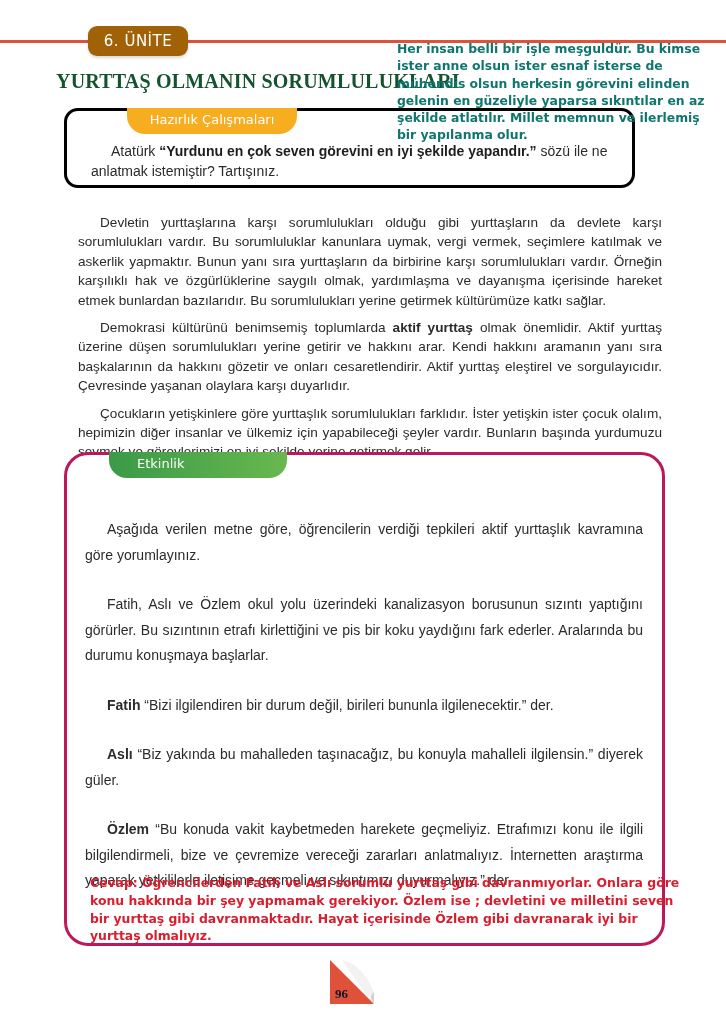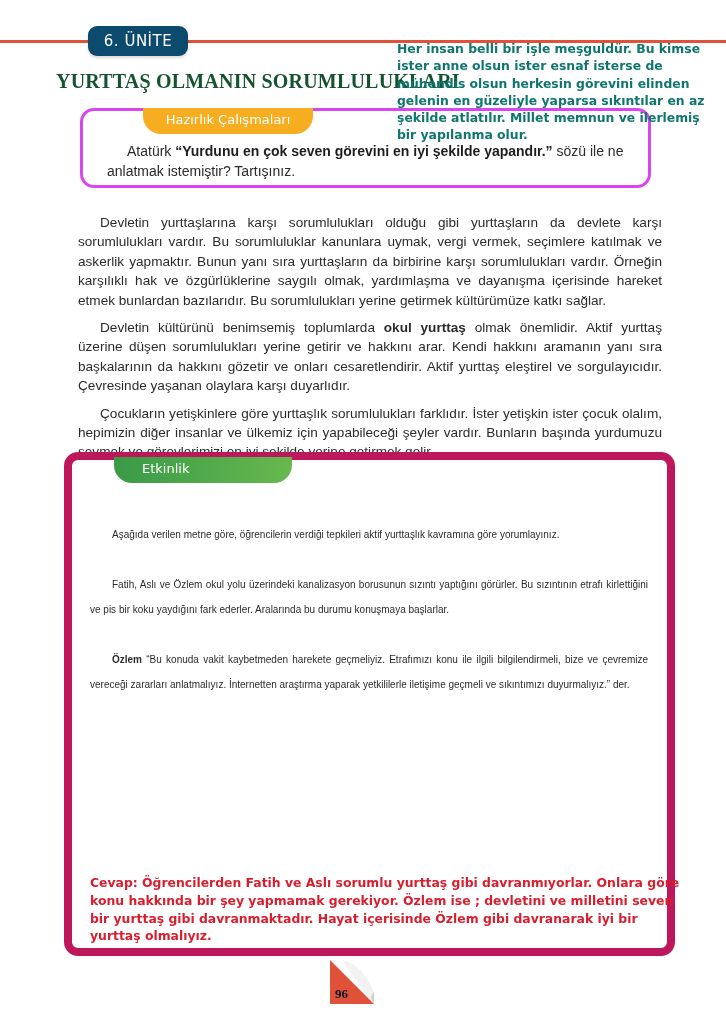"6. ÜNİTE" .unit-badge { background: #0c4a6e -> #a16207 }
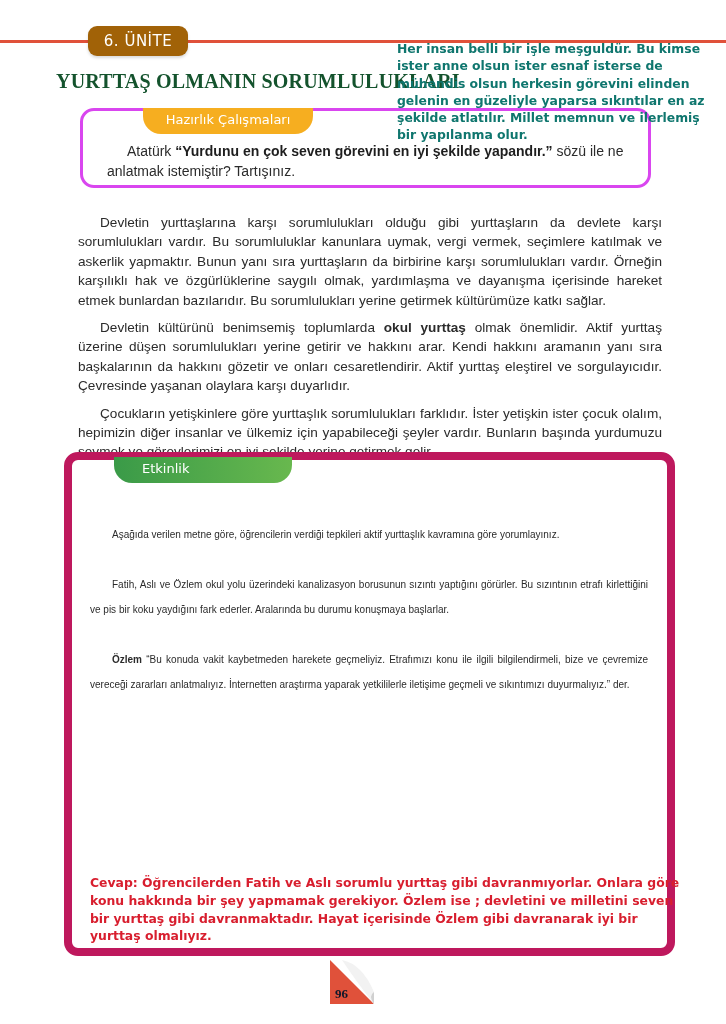"Hazırlık Çalışmaları" .prep-box { border: 3px solid #d946ef -> 3px solid #000000; margin-left: 16px -> none }
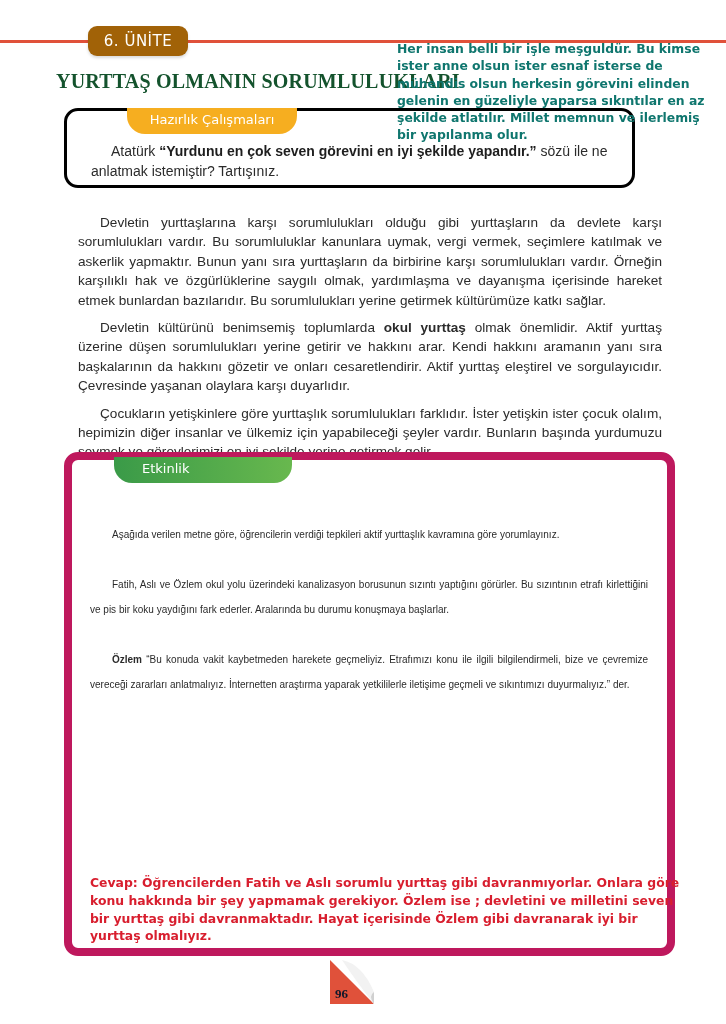"Devletin kültürünü benimsemiş" span { text: Devletin -> Demokrasi }
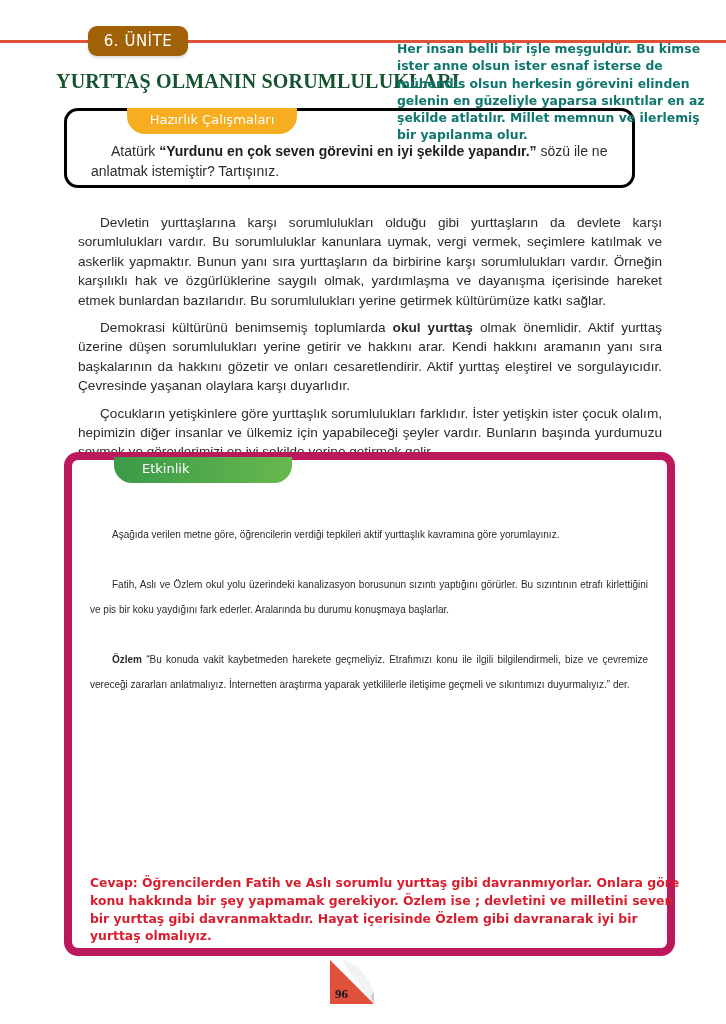"okul yurttaş" b { text: okul -> aktif }
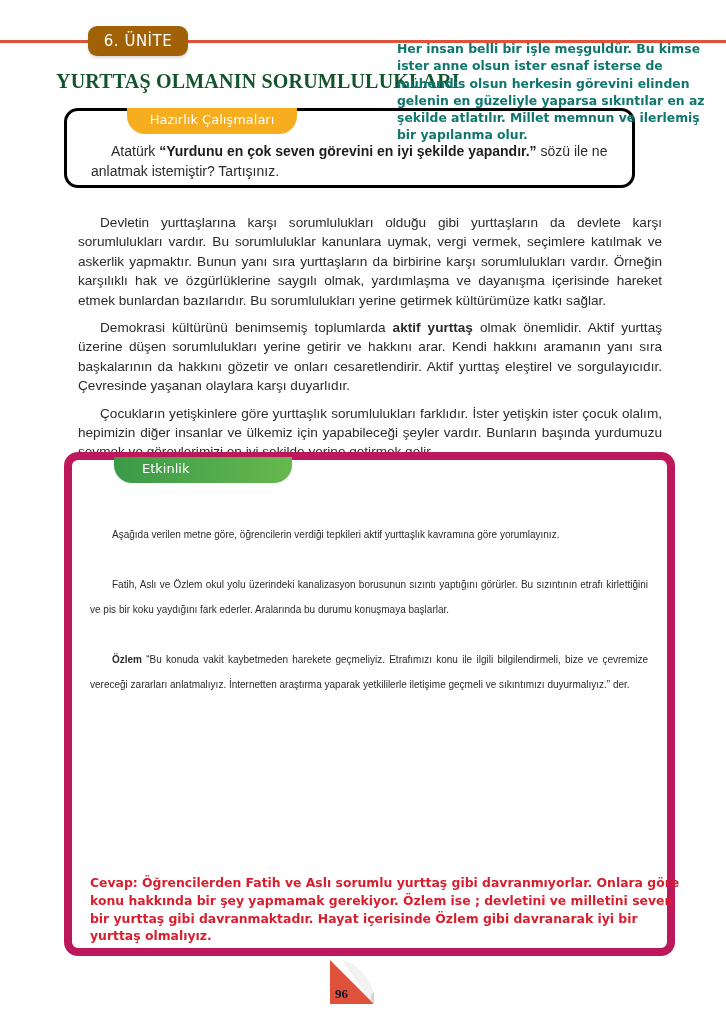"Etkinlik" .act-box { border: 8px solid #be185d -> 3px solid #be185d; border-radius: 14px -> 24px }
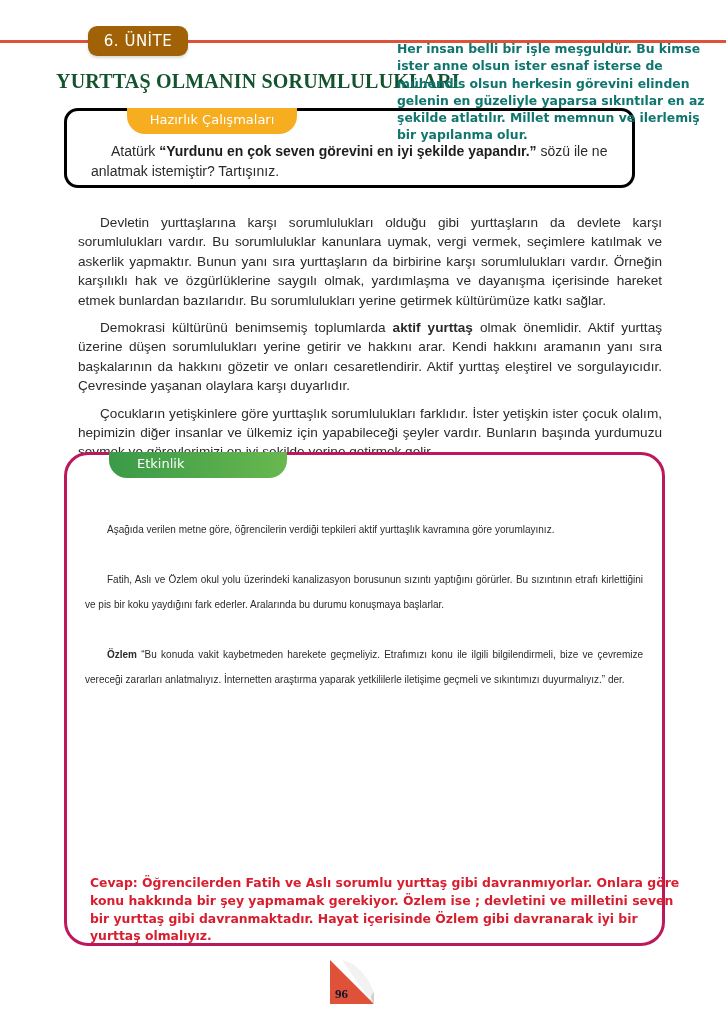"Aşağıda verilen metne göre, öğrencilerin" .act-content { font-size: 10px -> 14px }
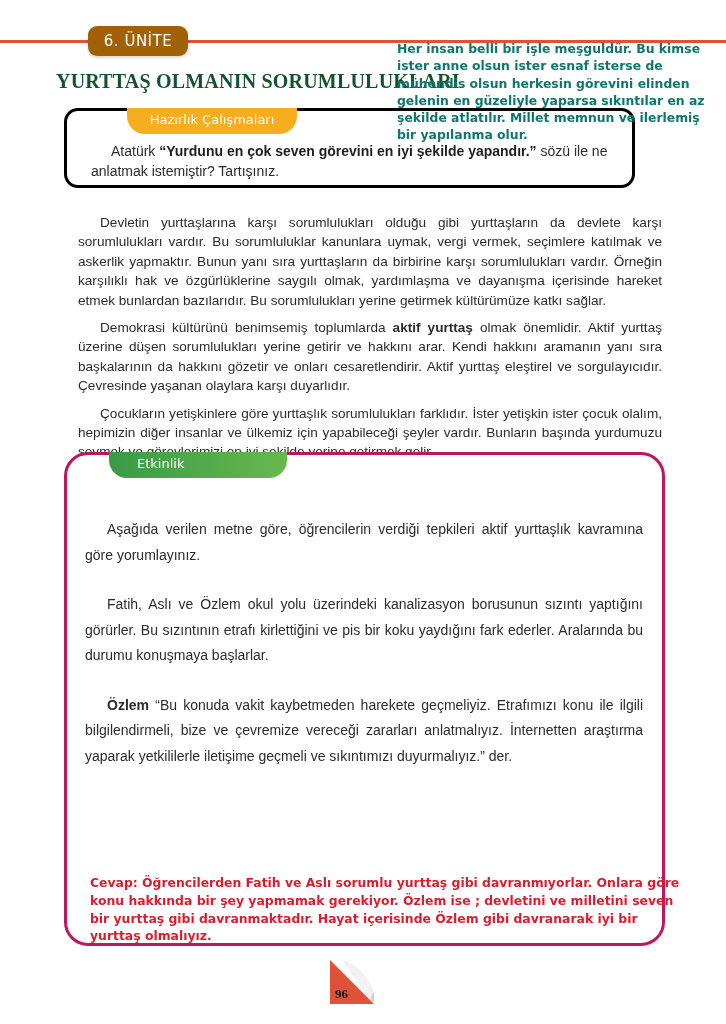"Fatih “Bizi ilgilendiren bir durum" p { html: none -> <p><b>Fatih</b><span> “Bizi ilgilendiren bir durum değil, birileri bununla ilgilenecektir.” der.</span></p> }
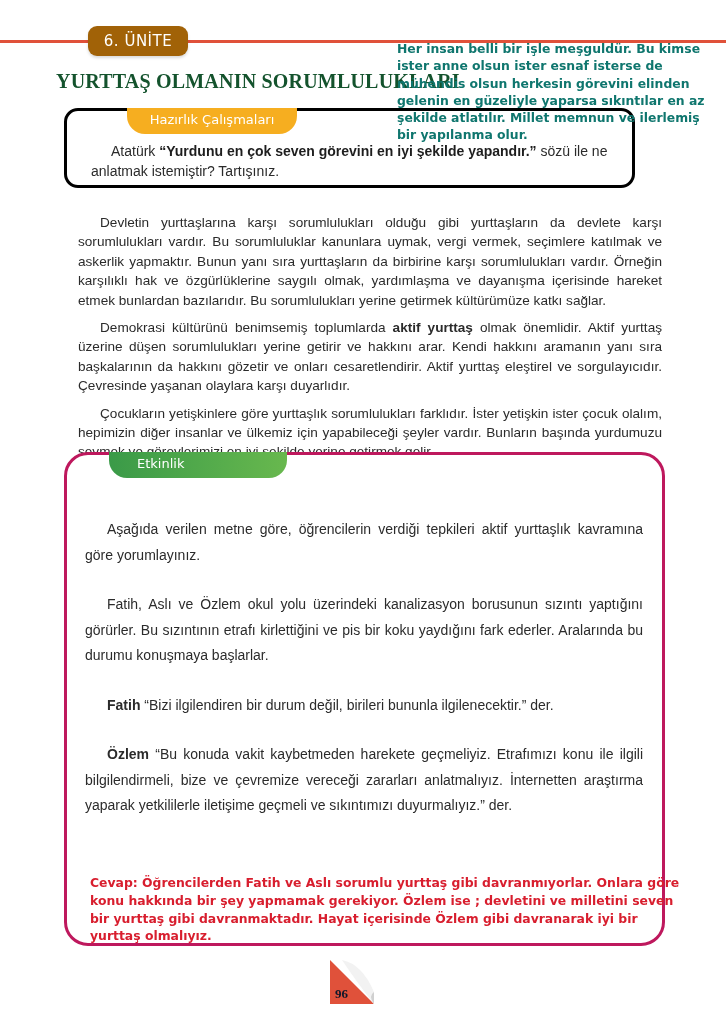"Aslı “Biz yakında bu mahalleden" p { html: none -> <p><b>Aslı</b><span> “Biz yakında bu mahalleden taşınacağız, bu konuyla mahalleli ilgilensin.” diyerek güler.</span></p> }
